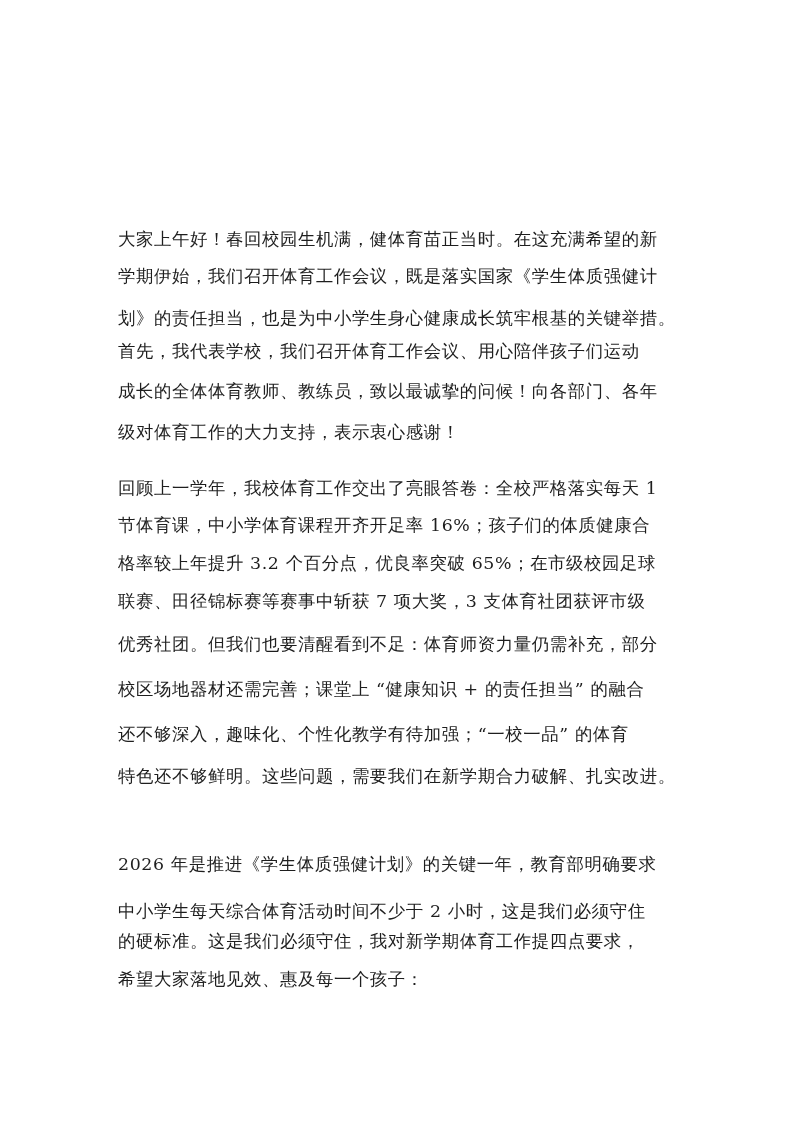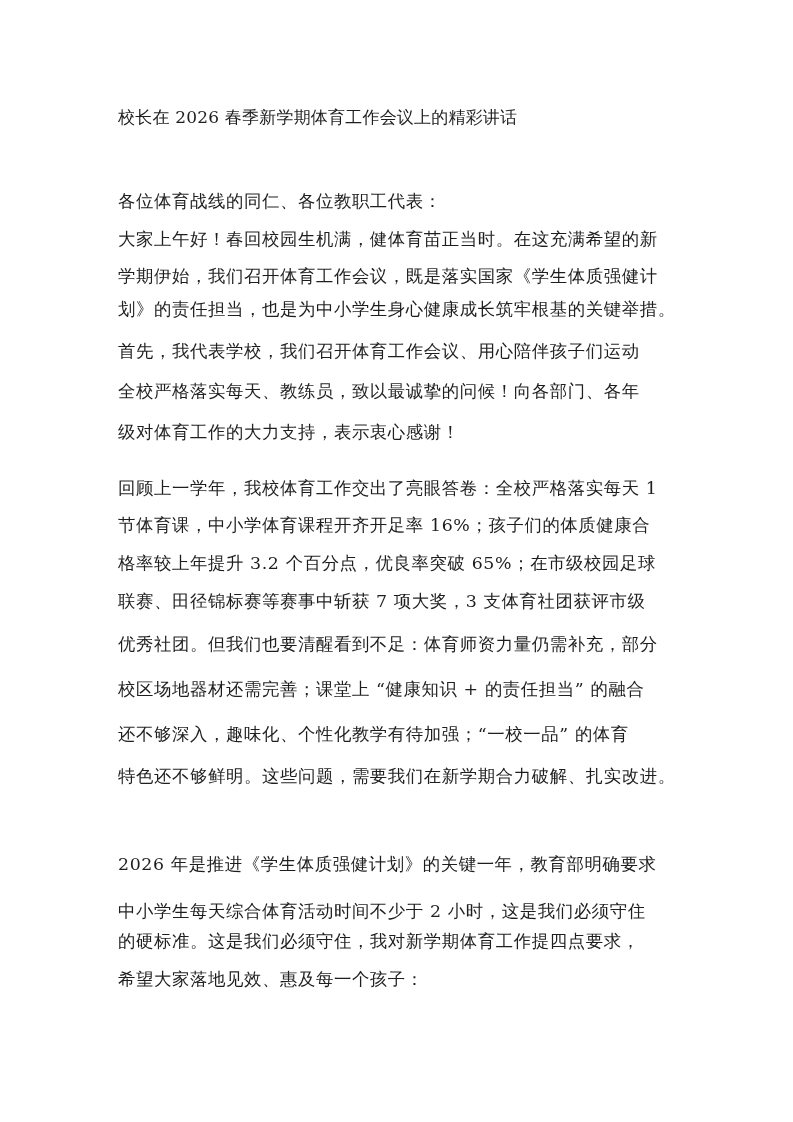"校长在 2026 春季新学期体育工作会议上的精彩讲话" div.line { html: <div>校长在 2026 春季新学期体育工作会议上的精彩讲话</div> -> none }
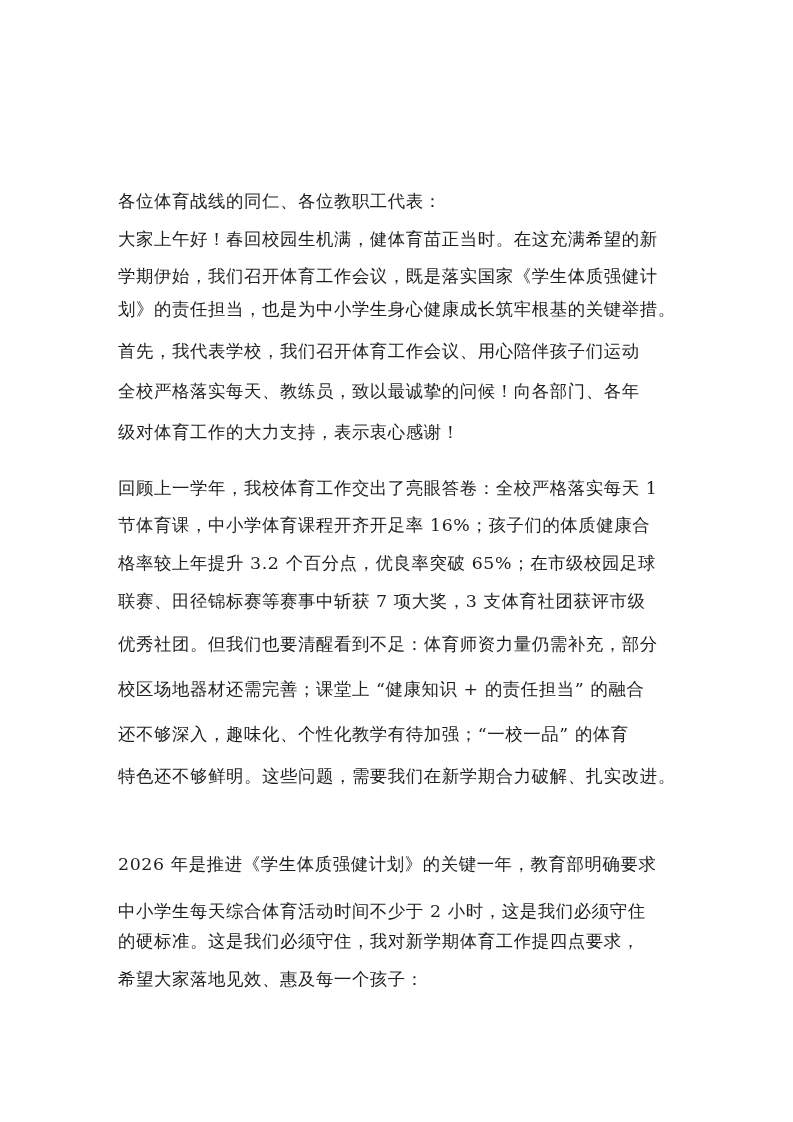"各位体育战线的同仁、各位教职工代表：" div.line { html: <div>各位体育战线的同仁、各位教职工代表：</div> -> none }
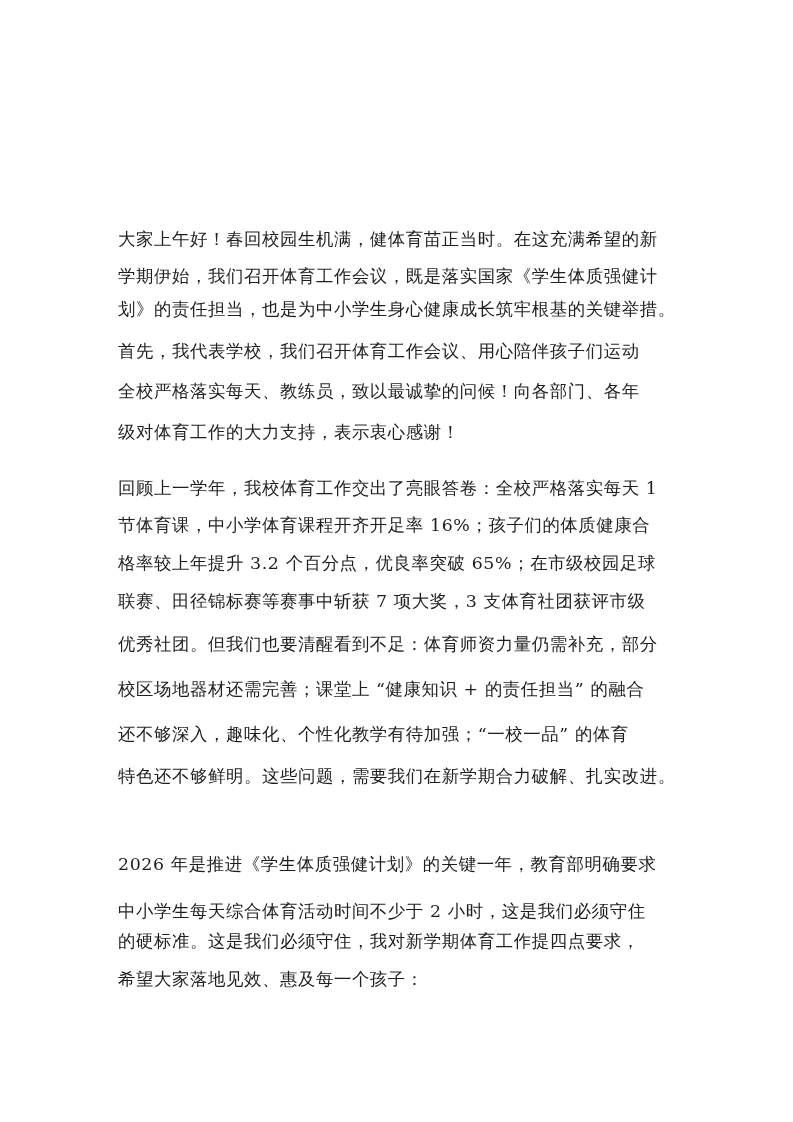"划》的责任担当，也是为中小学生身心健康成长筑牢根基的关键举措。" div.line { top: 297px -> 306px }
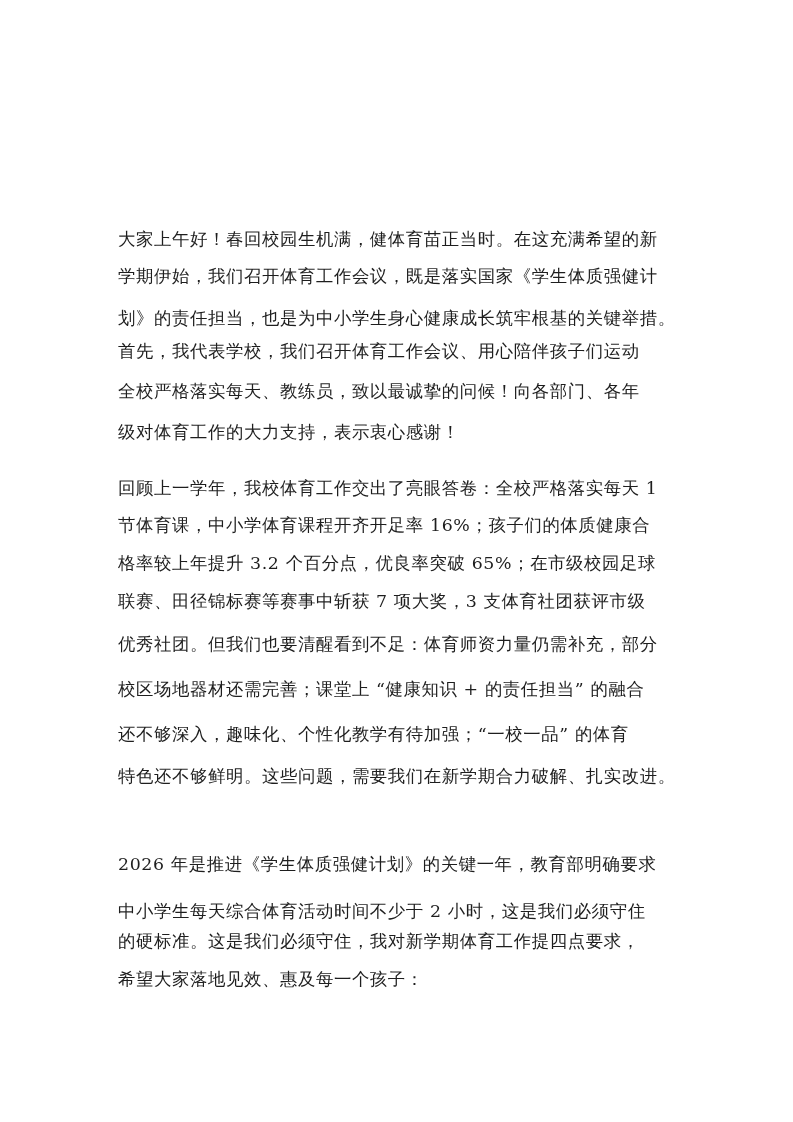"全校严格落实每天、教练员，致以最诚挚的问候！向各部门、各年" div.line { text: 全校严格落实每天 -> 成长的全体体育教师 }
